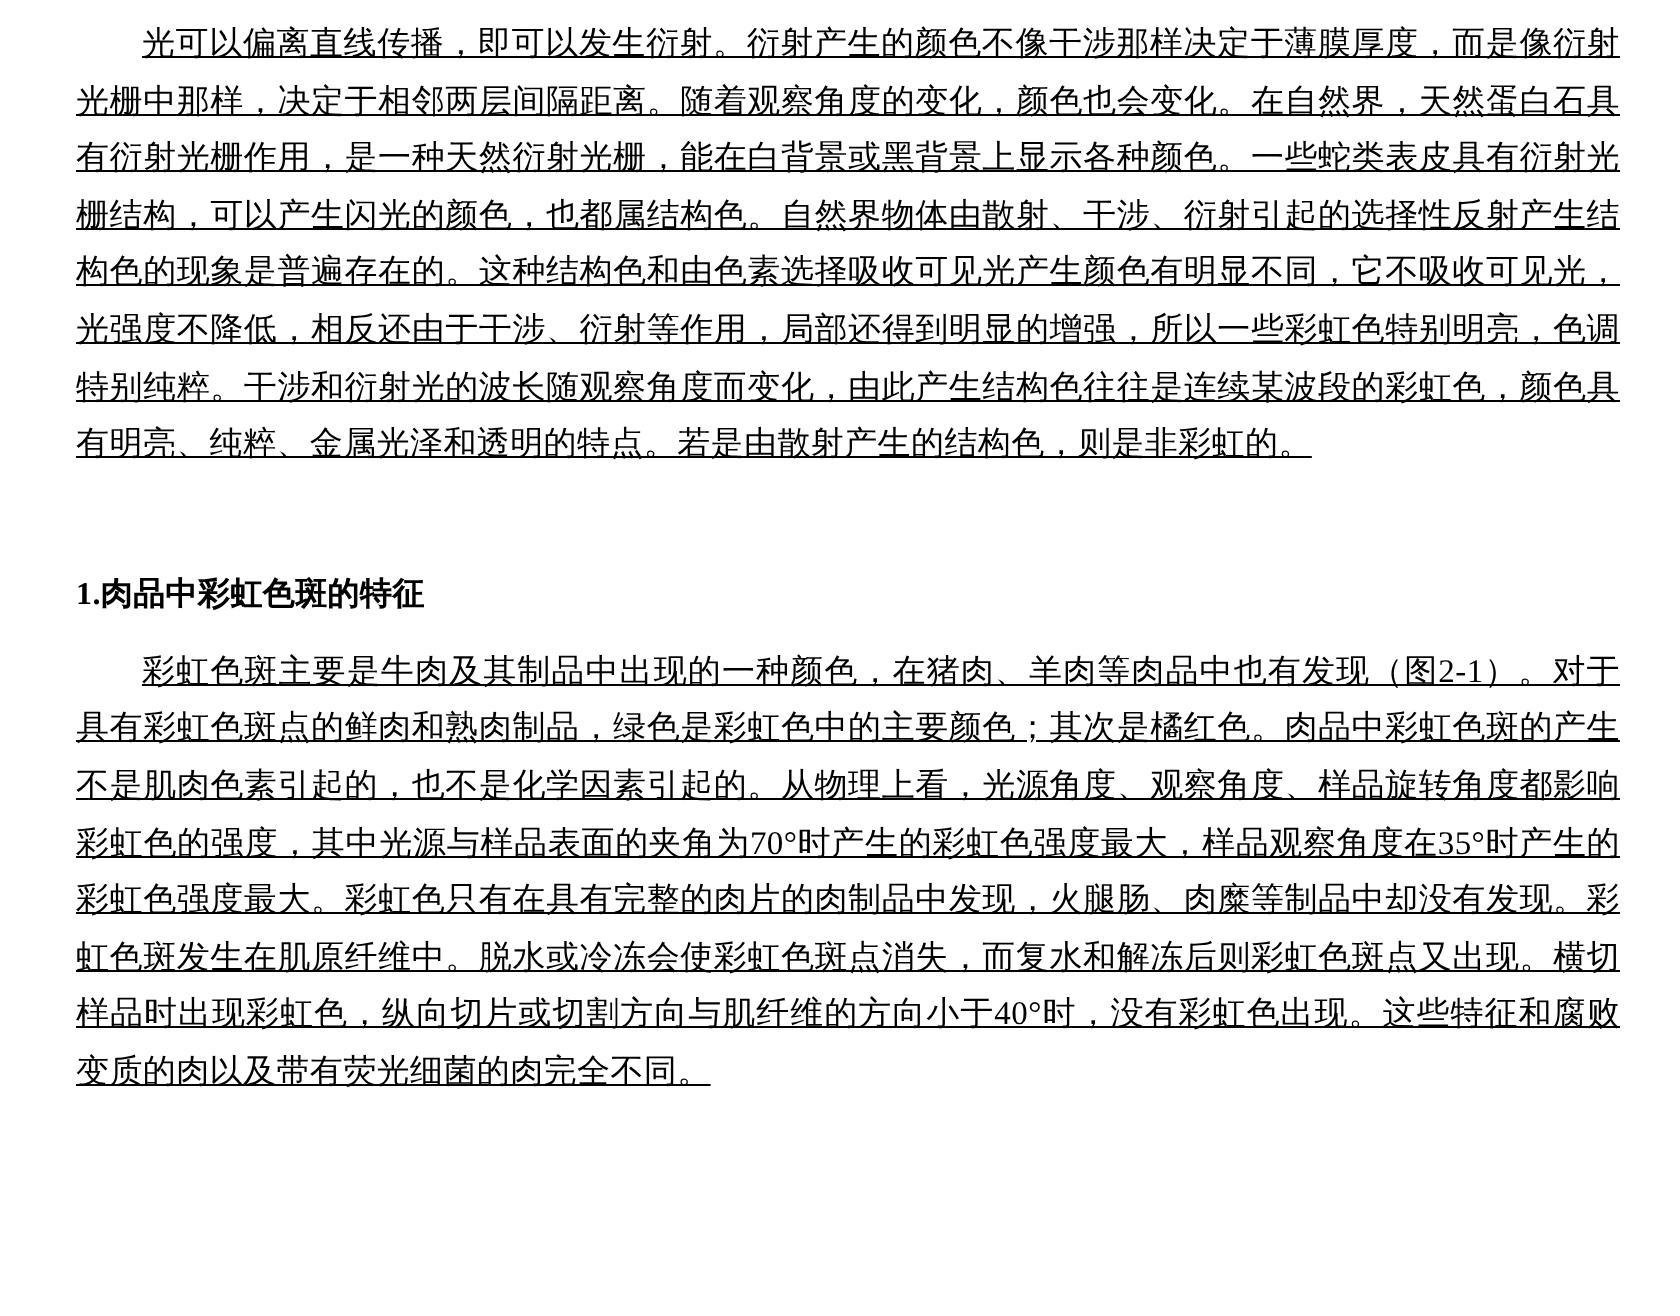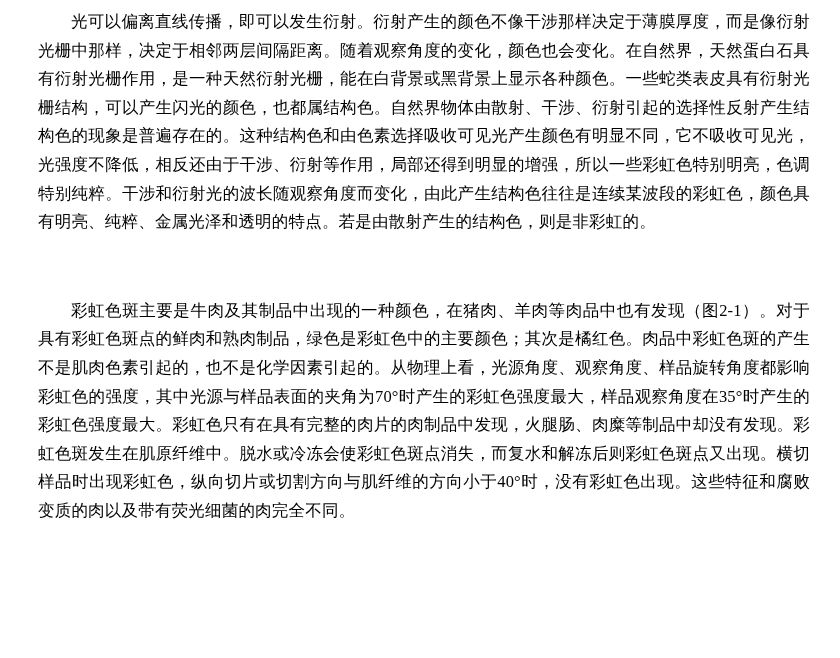"光可以偏离直线传播，即可以发生衍射。衍射产生的颜色不像干涉那样决定于薄膜厚度，而" .para.indent { text-decoration: none -> underline }
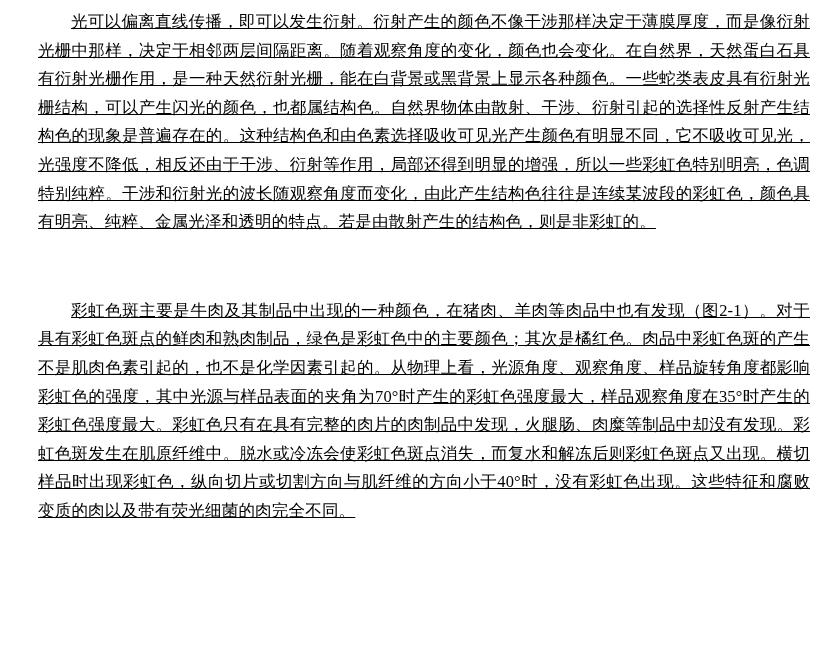"1.肉品中彩虹色斑的特征" h3.heading-sub { html: none -> <h3>1.肉品中彩虹色斑的特征</h3> }
